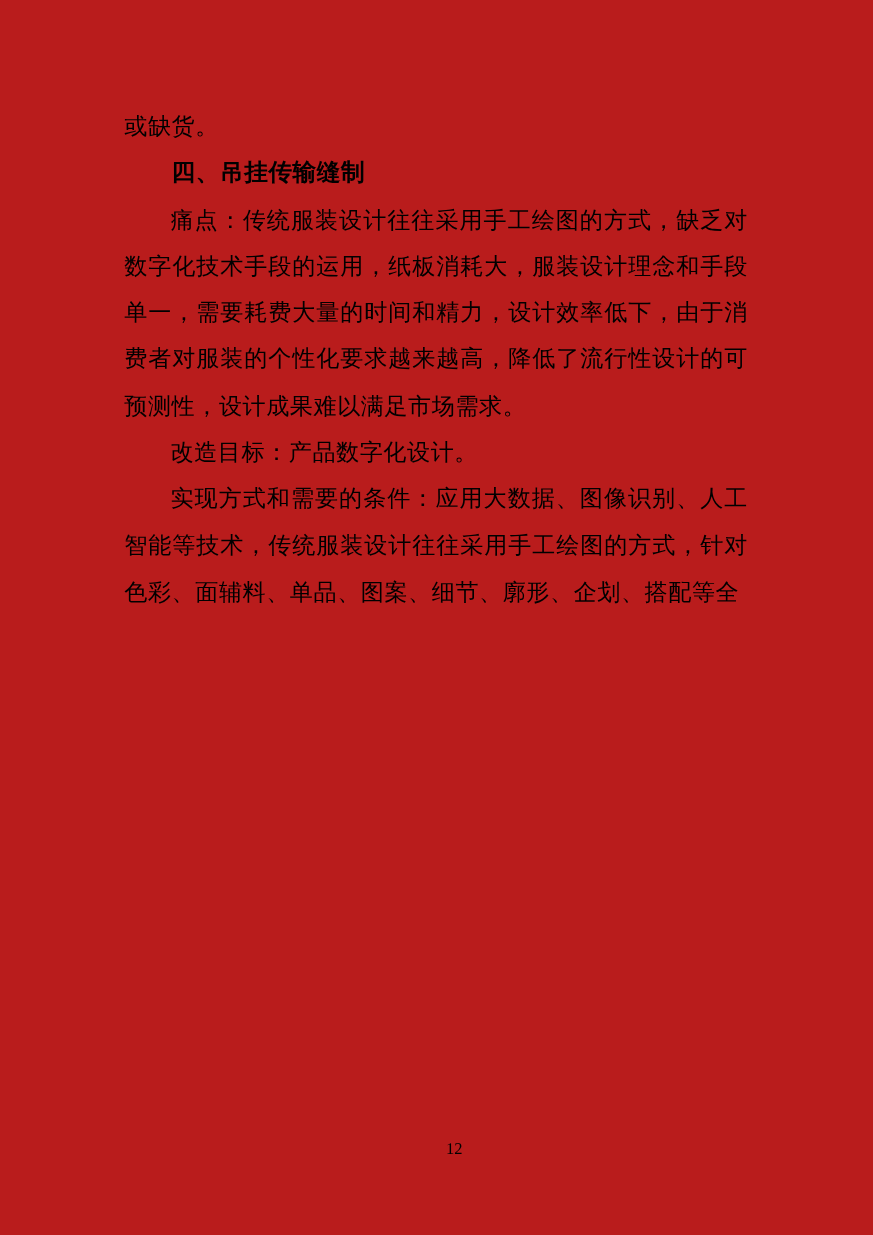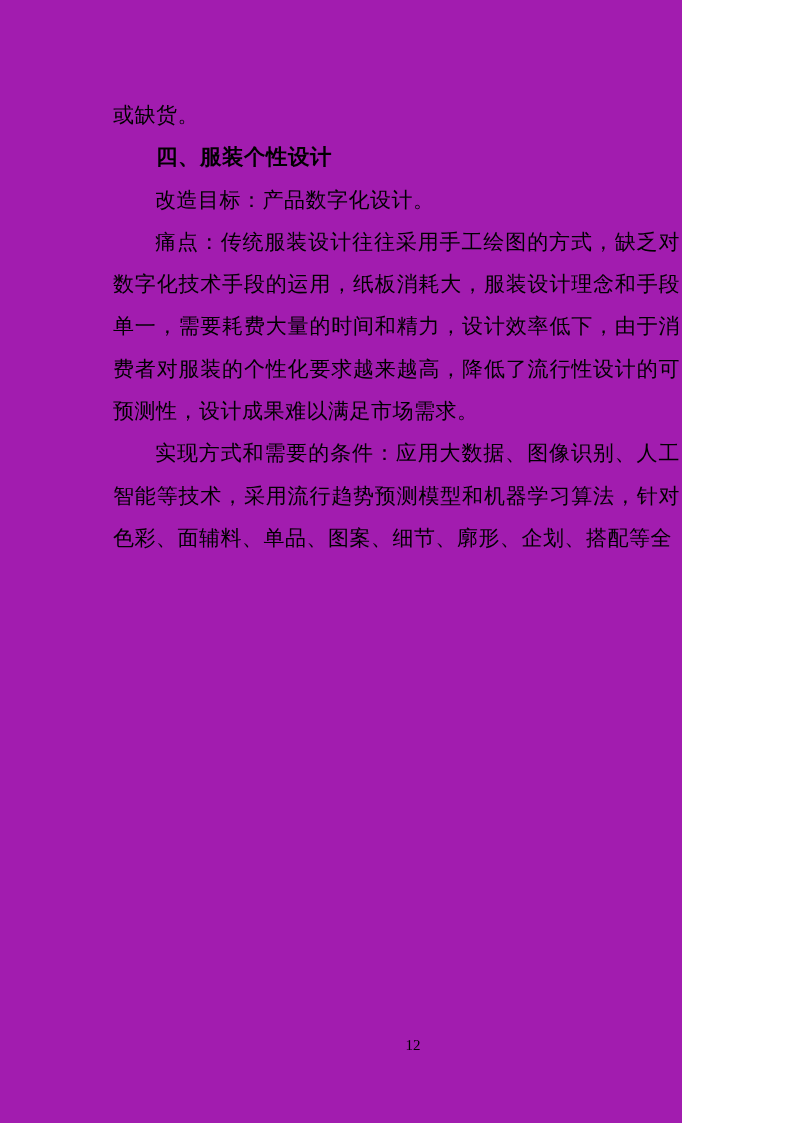"或缺货。" .page { background: #a21caf -> #b91c1c; width: 682px -> 794px }
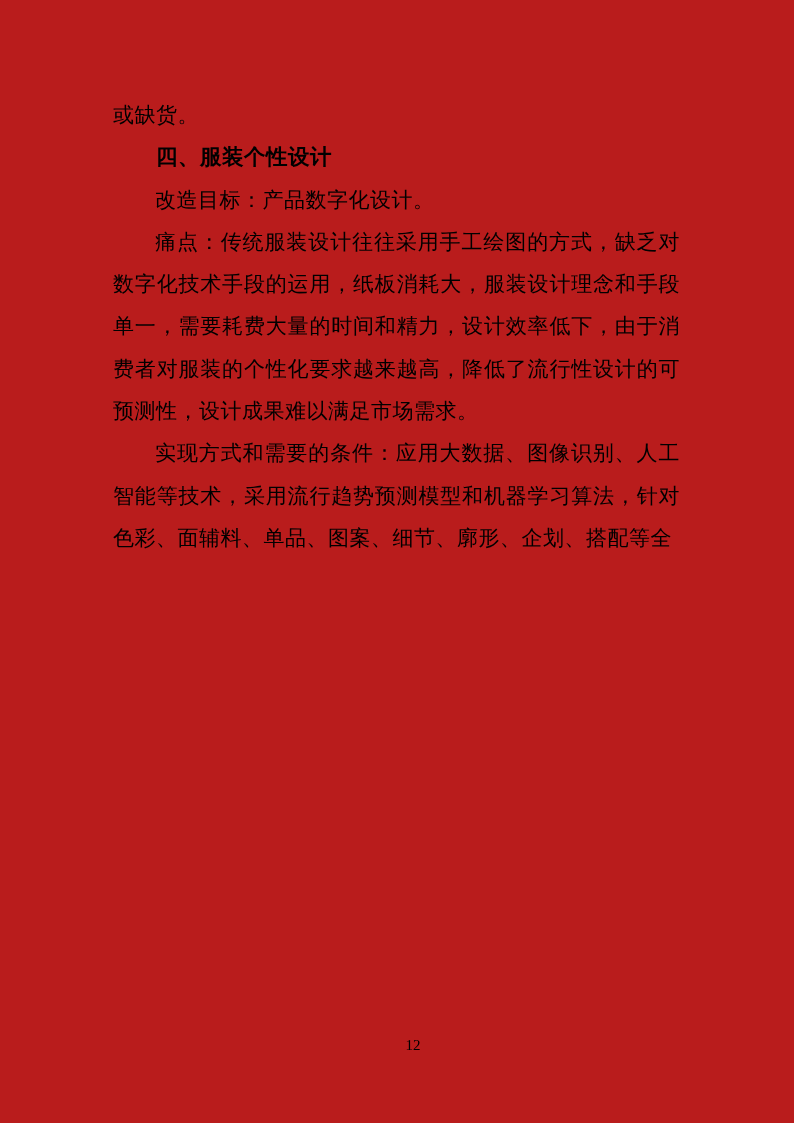"四、服装个性设计" h2.heading { text: 服装个性设计 -> 吊挂传输缝制 }
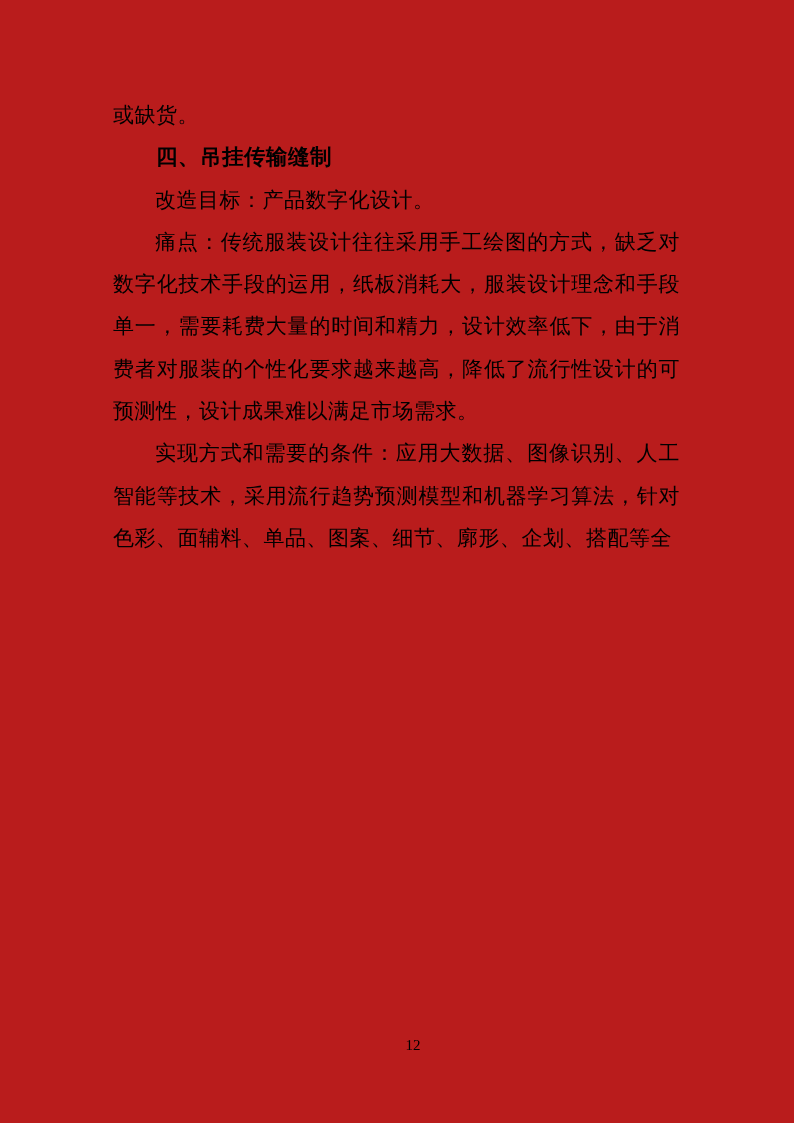"改造目标：产品数字化设计。" p.para { order: before "痛点：传统服装设计往往采用手工绘图的方式，缺乏对数字化技术手段的运用，纸板消耗大" -> after "痛点：传统服装设计往往采用手工绘图的方式，缺乏对数字化技术手段的运用，纸板消耗大" }
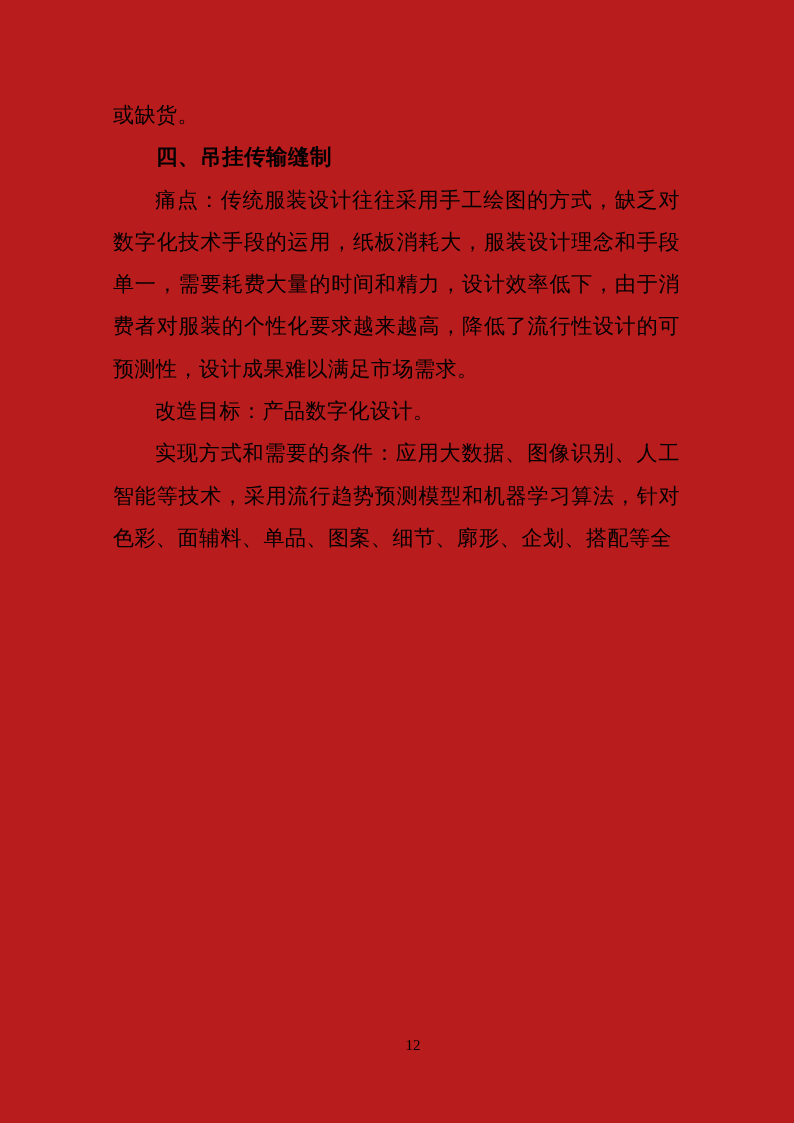"实现方式和需要的条件：应用大数据、图像识别、人工智能等技术，采用流行趋势预测模型" p.para { text: 采用流行趋势预测模型和机器学习算法 -> 传统服装设计往往采用手工绘图的方式 }
